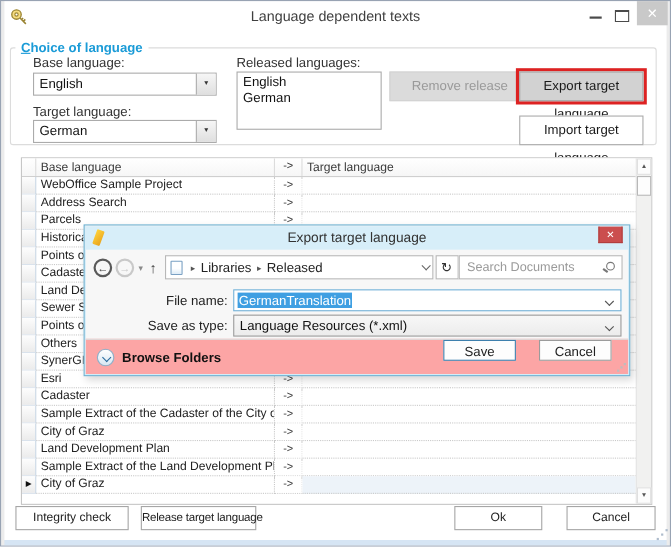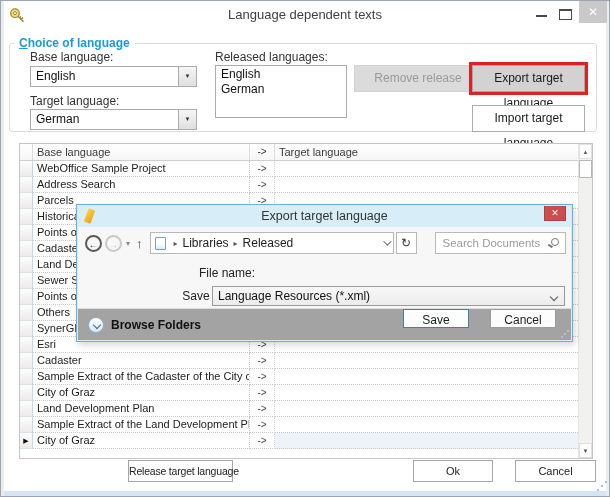"Search Documents" .search { margin-left: 18px -> 0 }
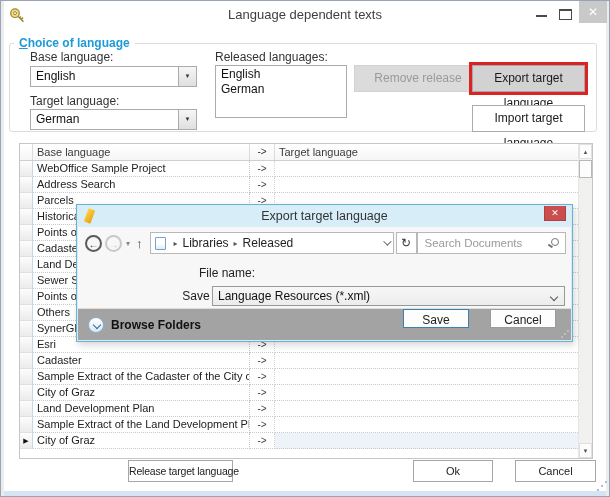"File name:" .flab { margin-left: 48px -> none }
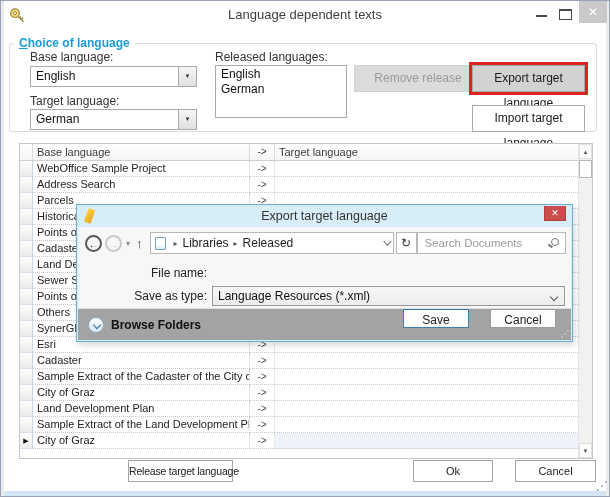"GermanTranslation" div.ffield { html: none -> <div> <span>GermanTranslation</span> <span></span> </div> }
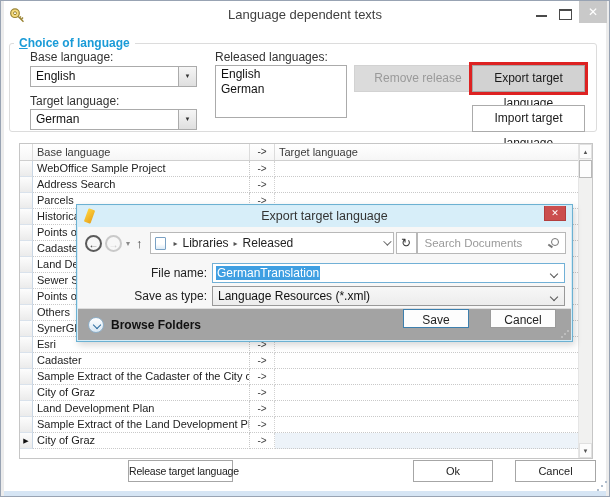"Browse Folders" .dlg-footer { background: #a3a3a3 -> #fca5a5 }
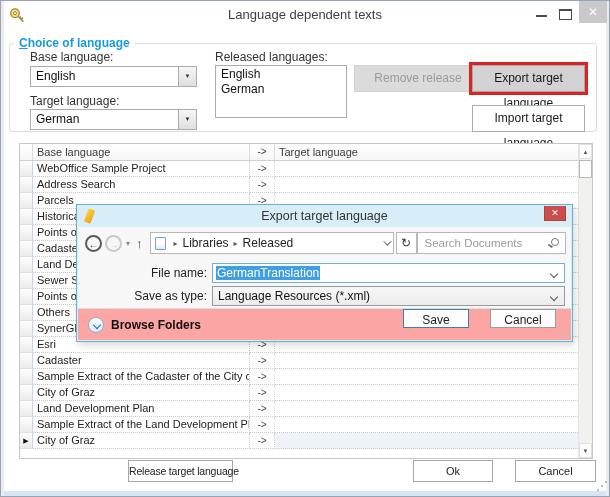"Integrity check" div.b-btn { html: none -> <div>Integrity check</div> }
